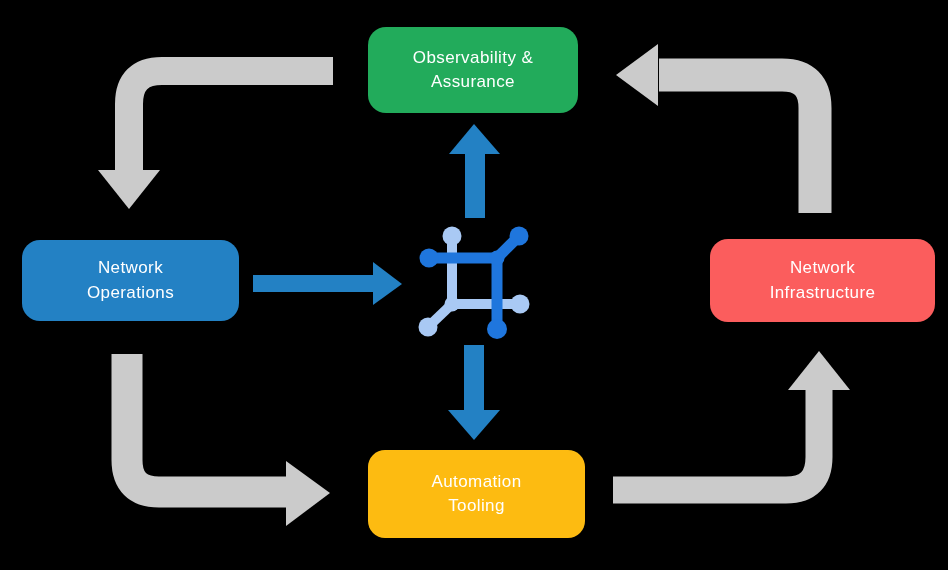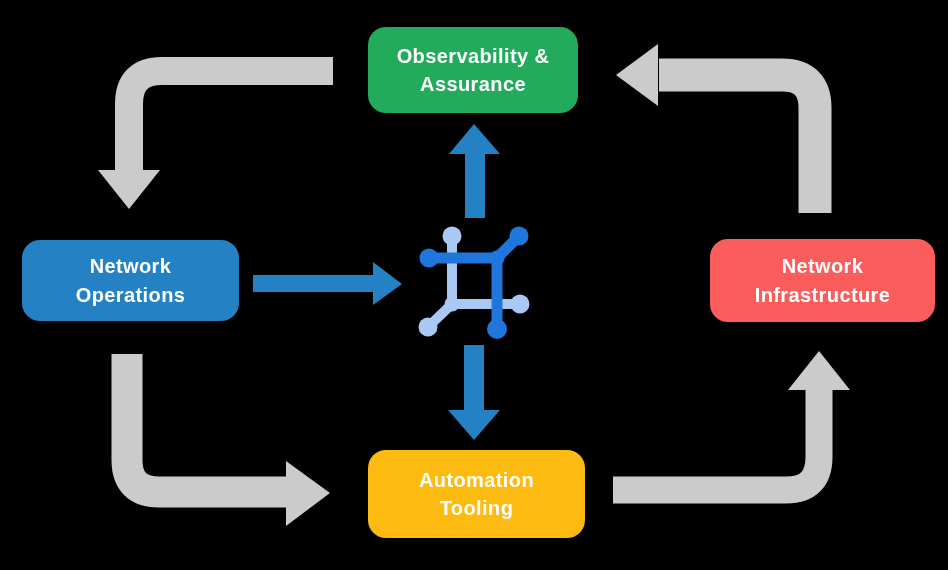"Observability &" .node-label { font-size: 20px -> 17px; font-weight: 700 -> 400 }
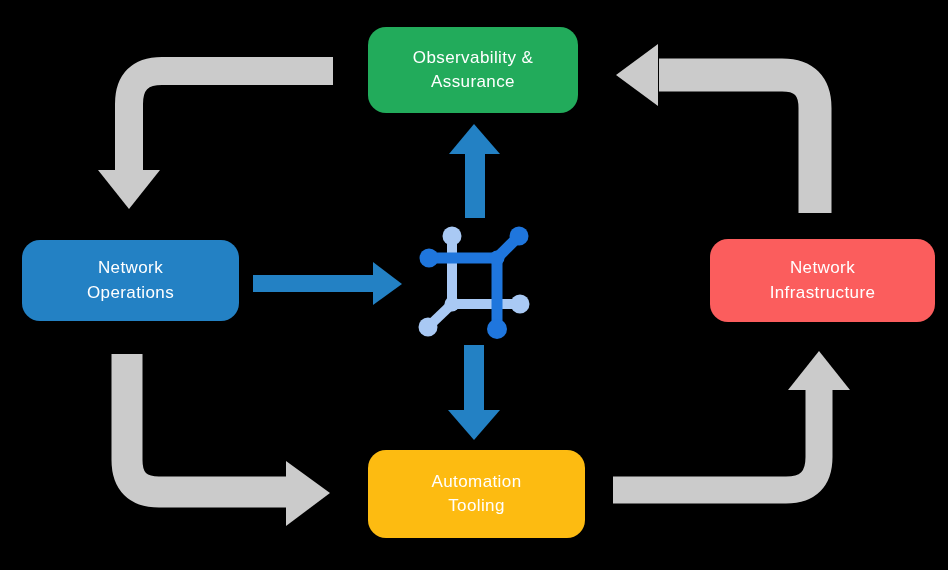"Automation" #box-automation { border-radius: none -> 17px }
